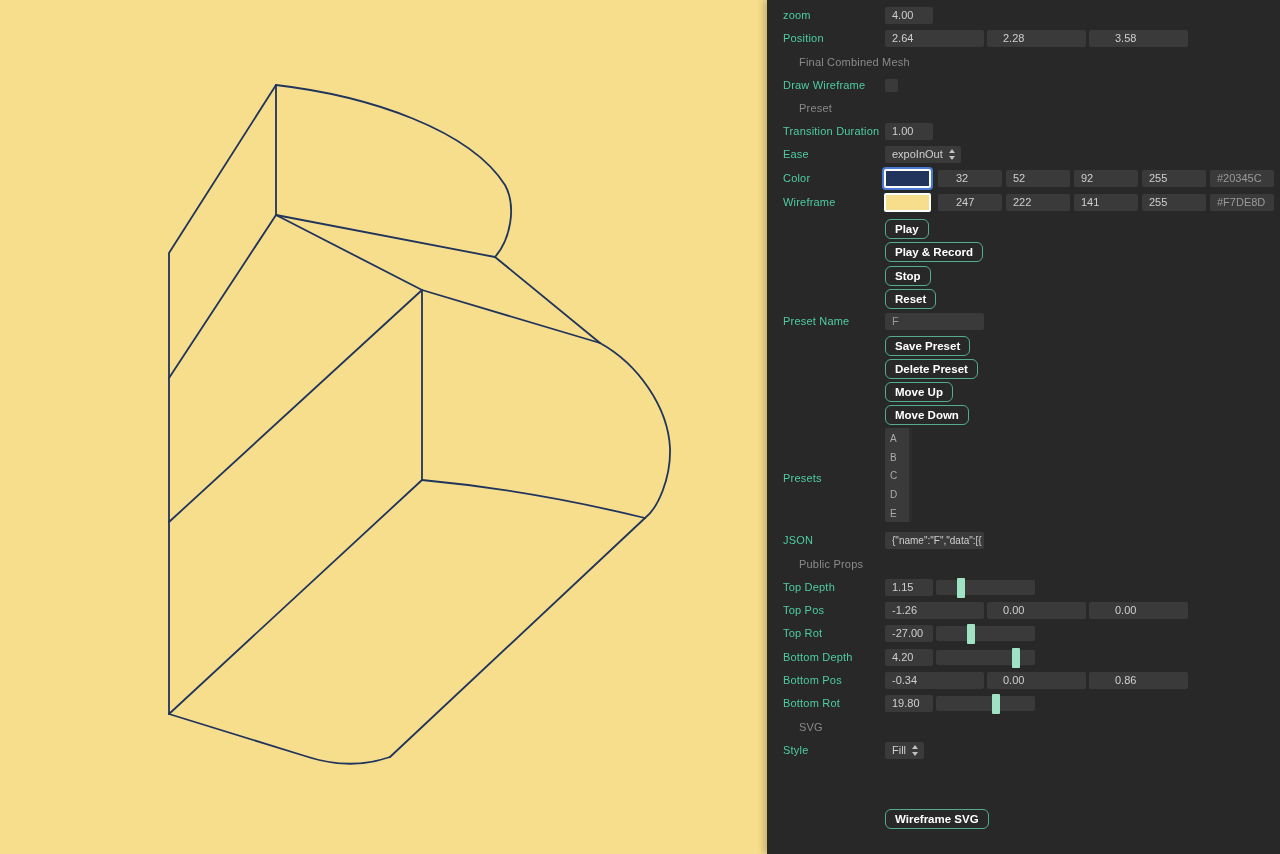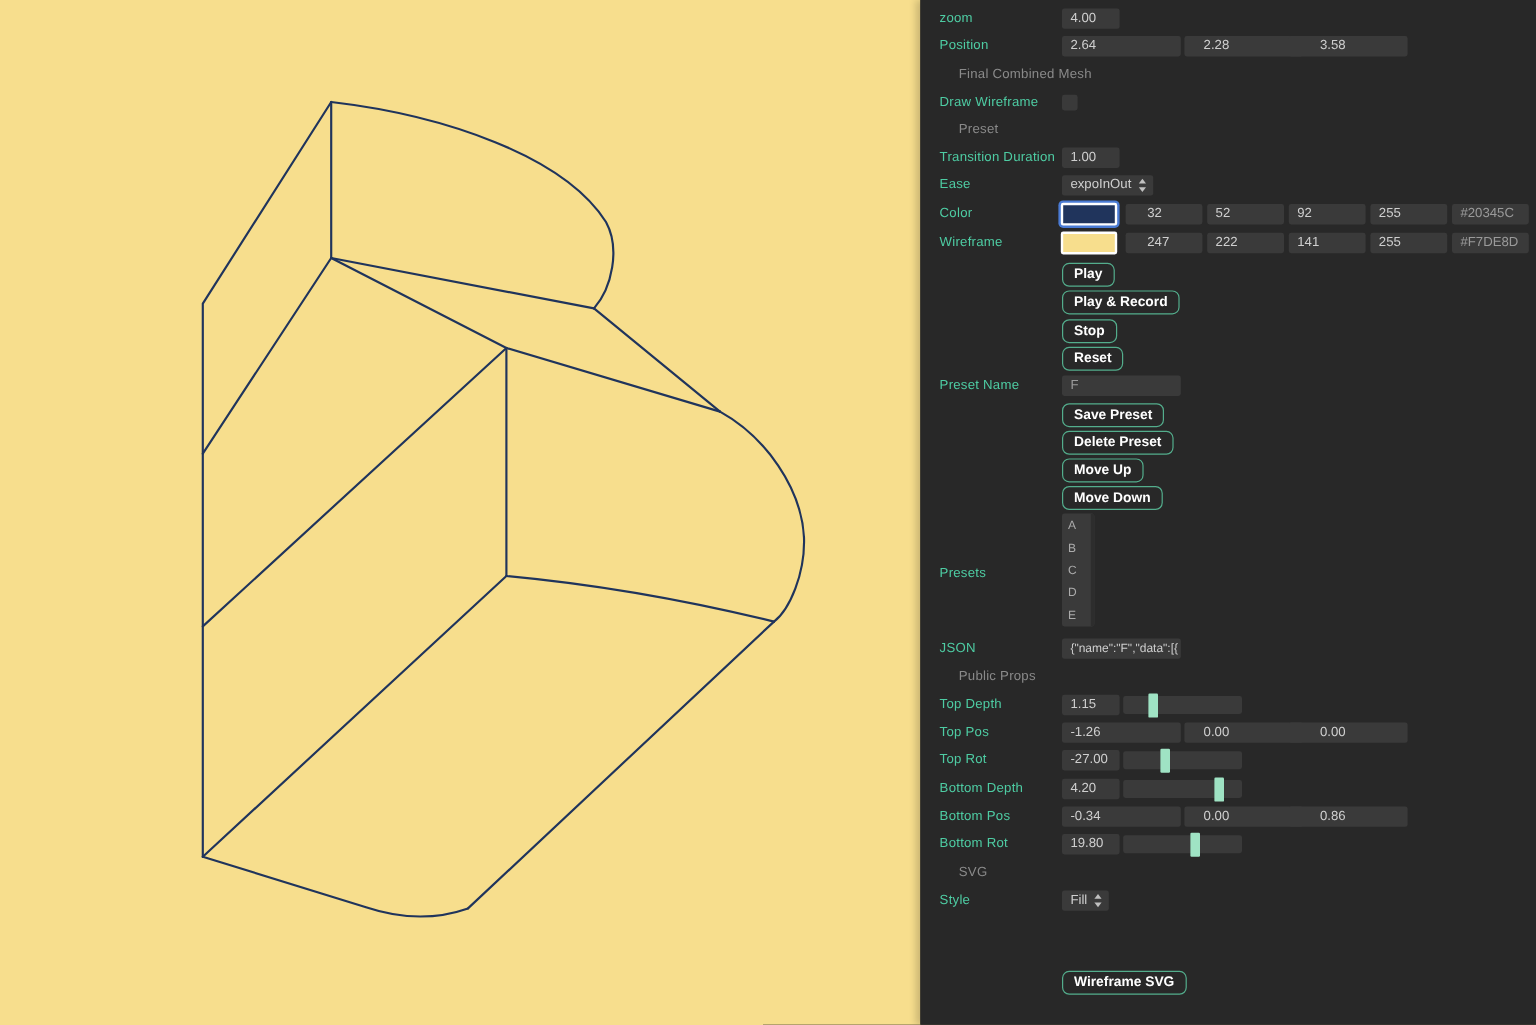"3.58" .p3 { left: 307px -> 322px }
